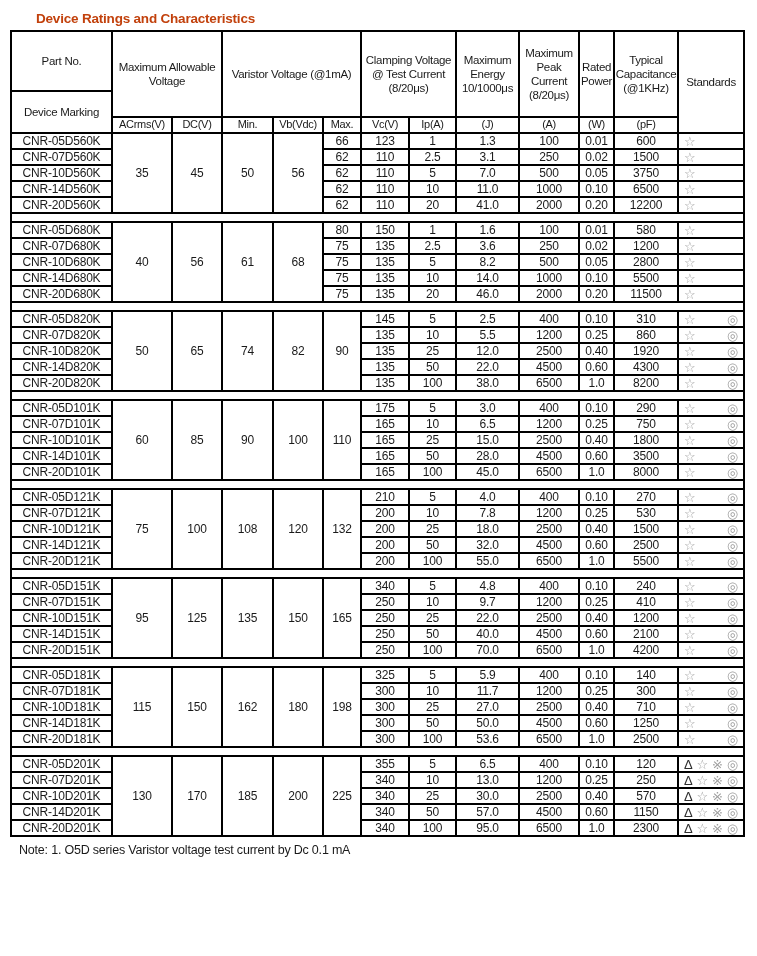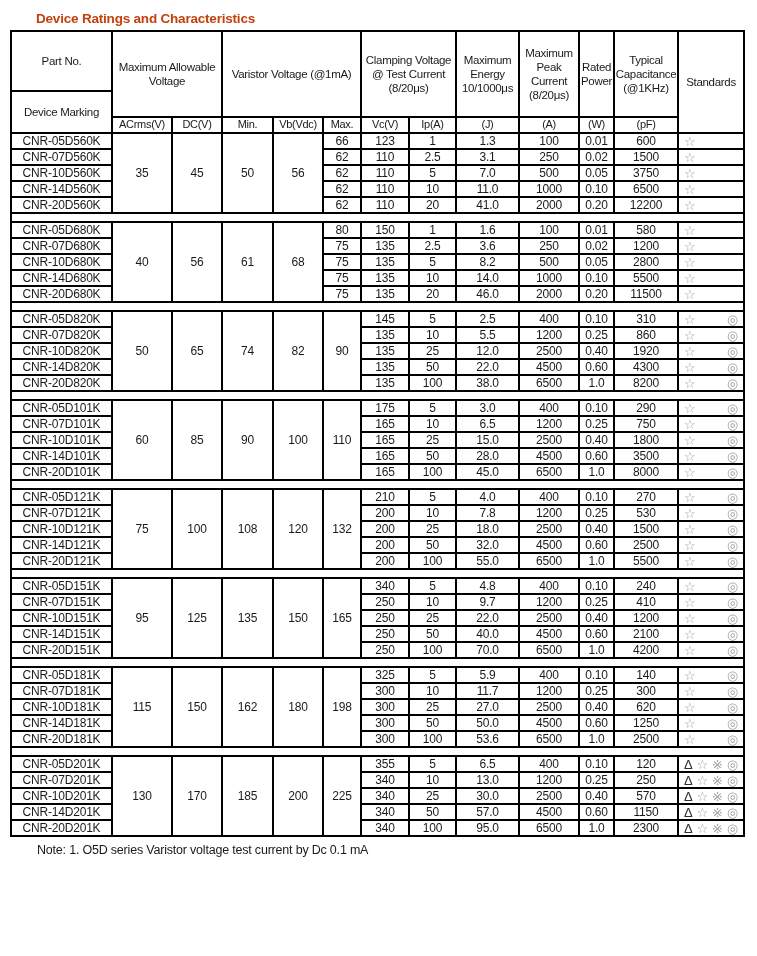"620" td { text: 620 -> 710 }
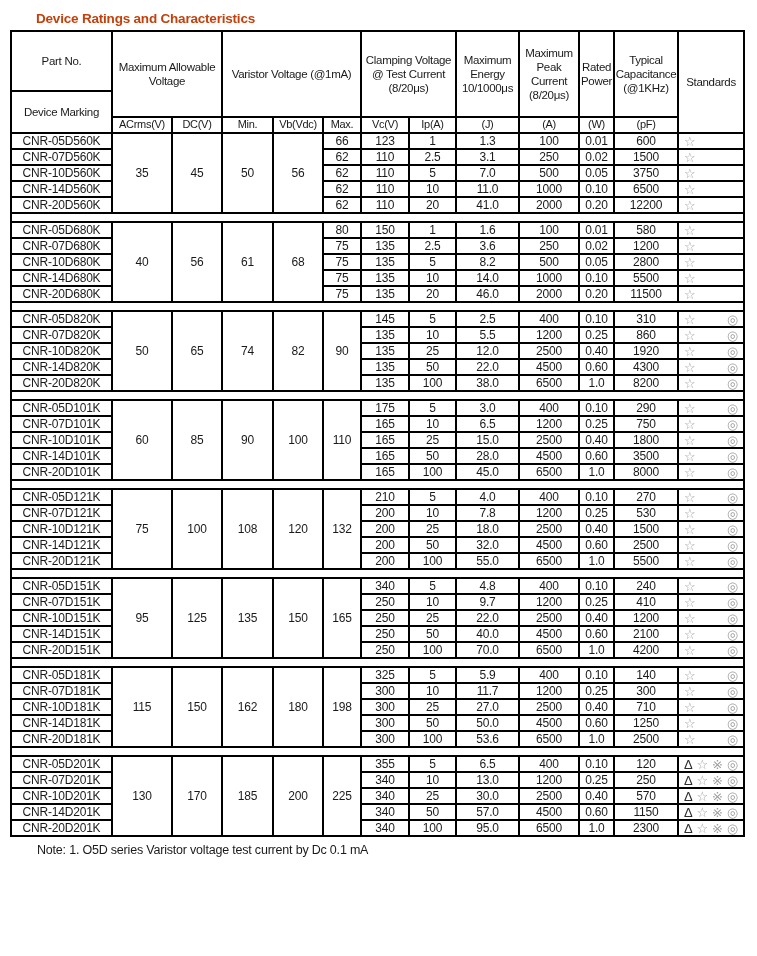"Note: 1. O5D series Varistor" .footnote { margin: 6px 0 0 37px -> 6px 0 0 19px }
